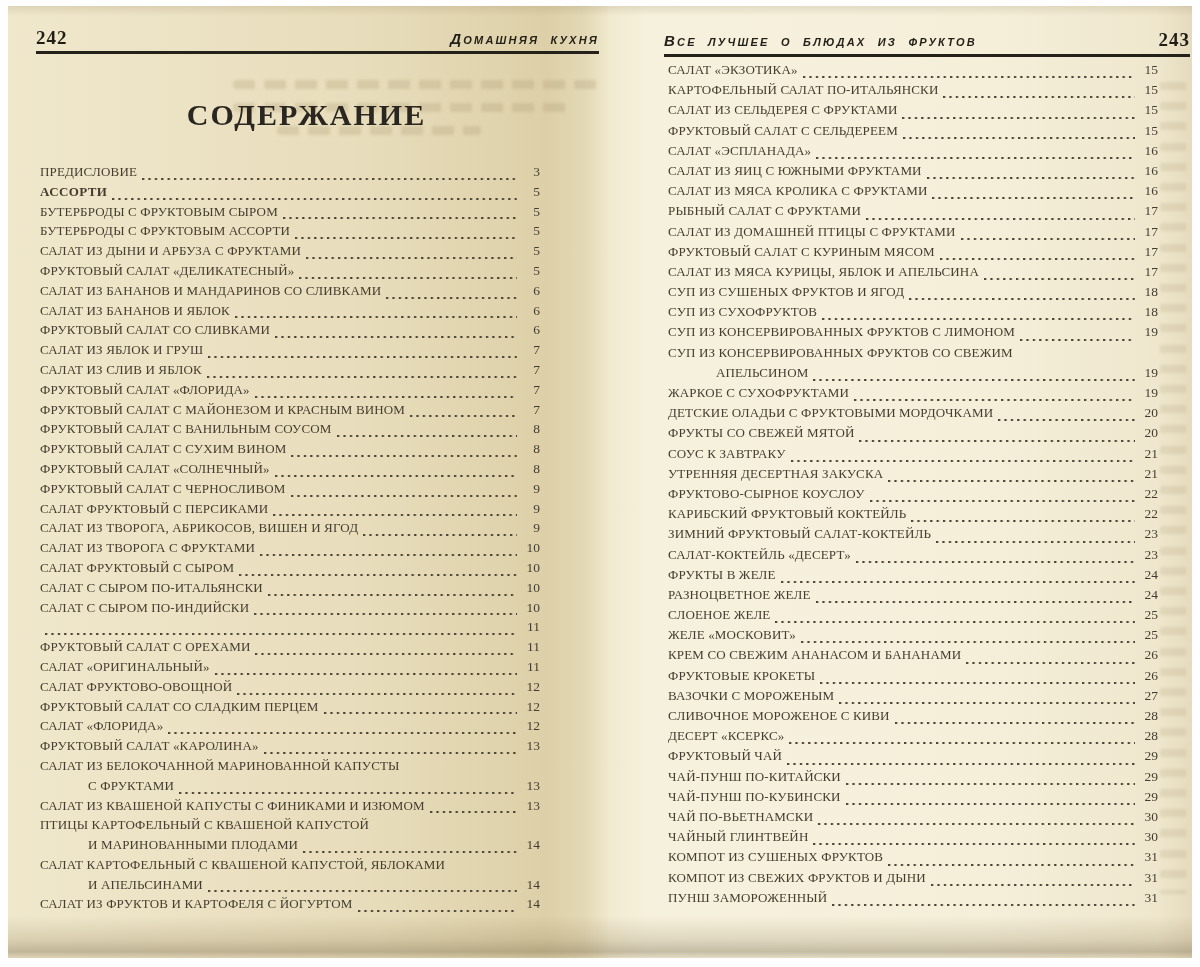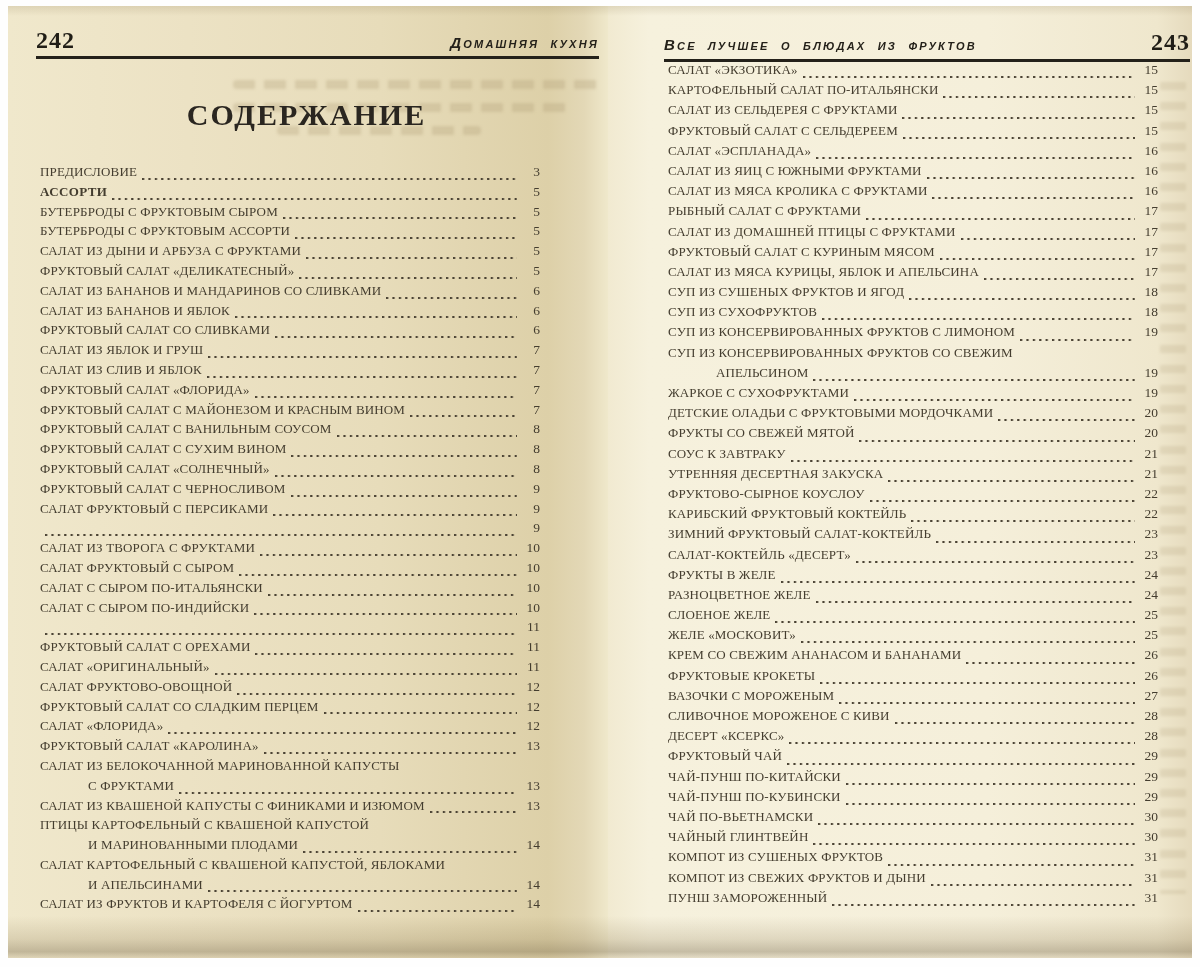"242" .folio { font-size: 24px -> 19px }
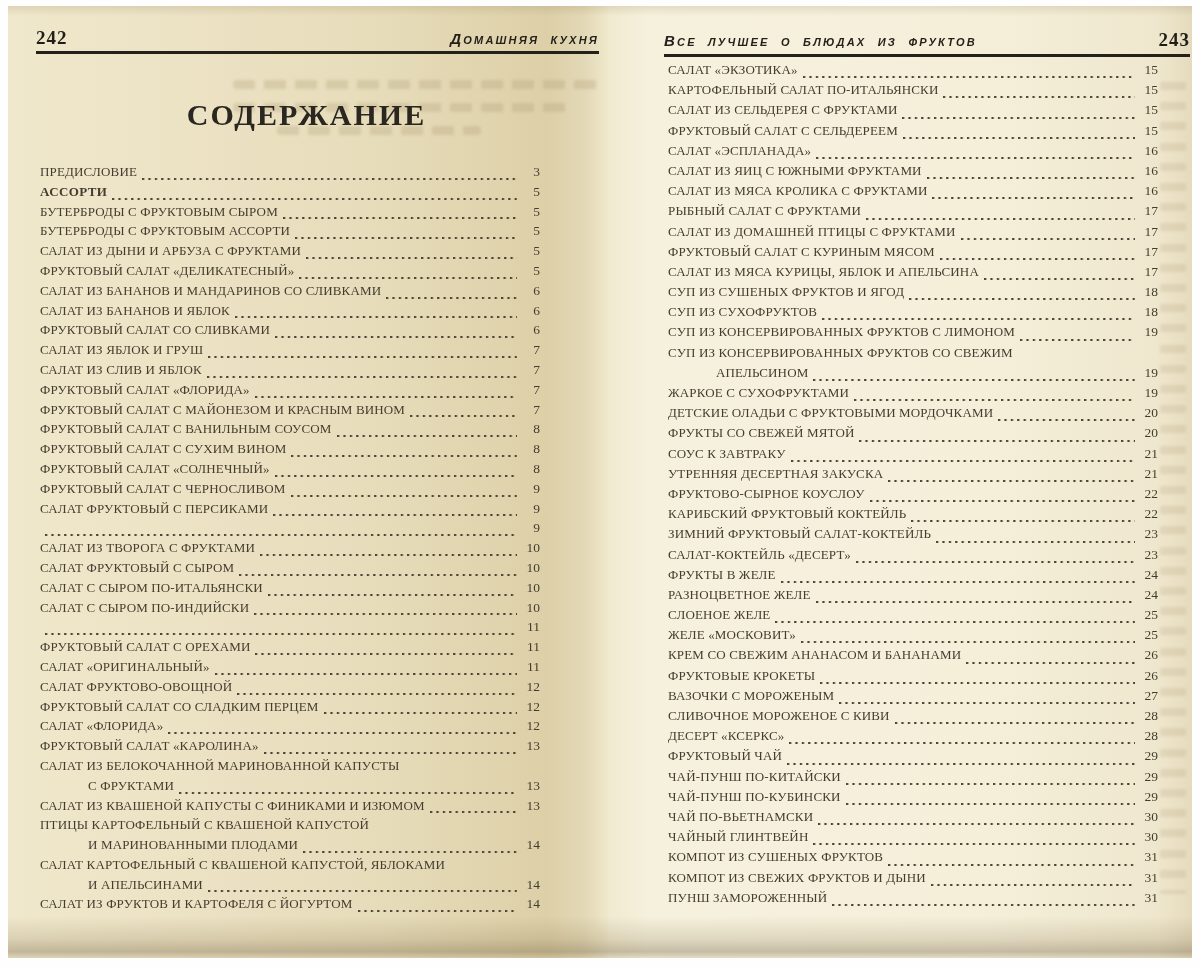"САЛАТ ИЗ ТВОРОГА, АБРИКОСОВ, ВИШЕН" span.tlabel { html: none -> <span>САЛАТ ИЗ ТВОРОГА, АБРИКОСОВ, ВИШЕН И ЯГОД</span> }
